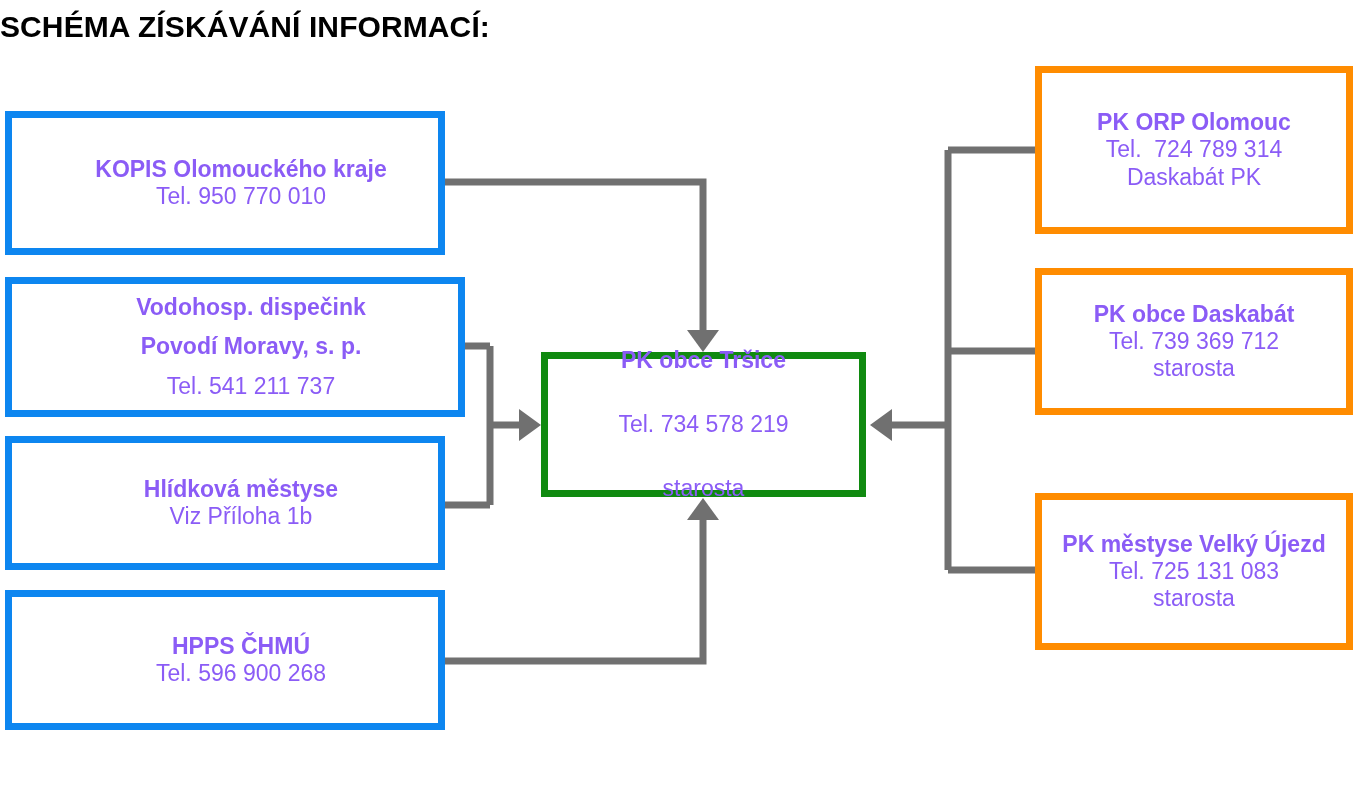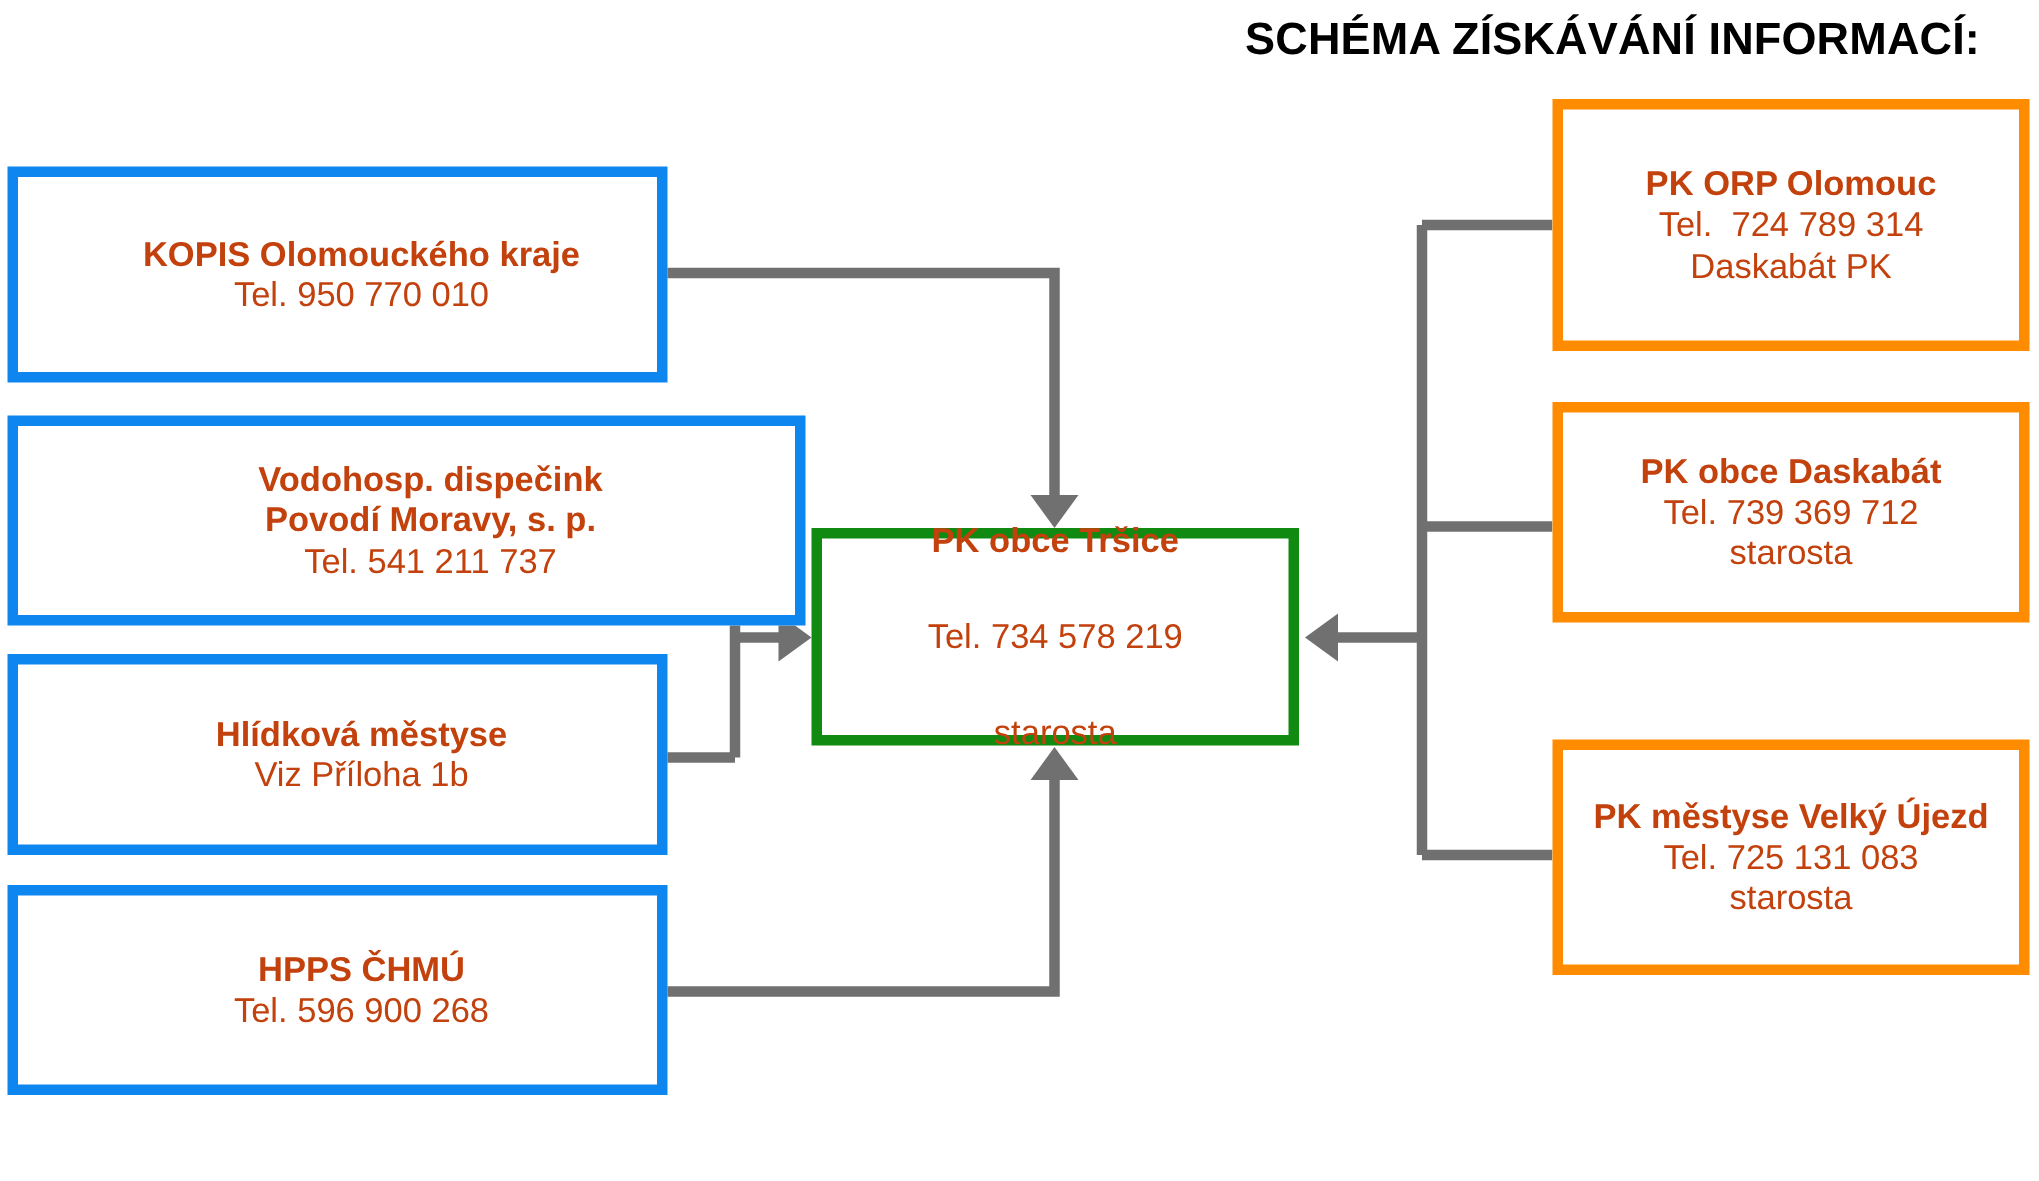"SCHÉMA ZÍSKÁVÁNÍ INFORMACÍ:" .title { text-align: right -> left }
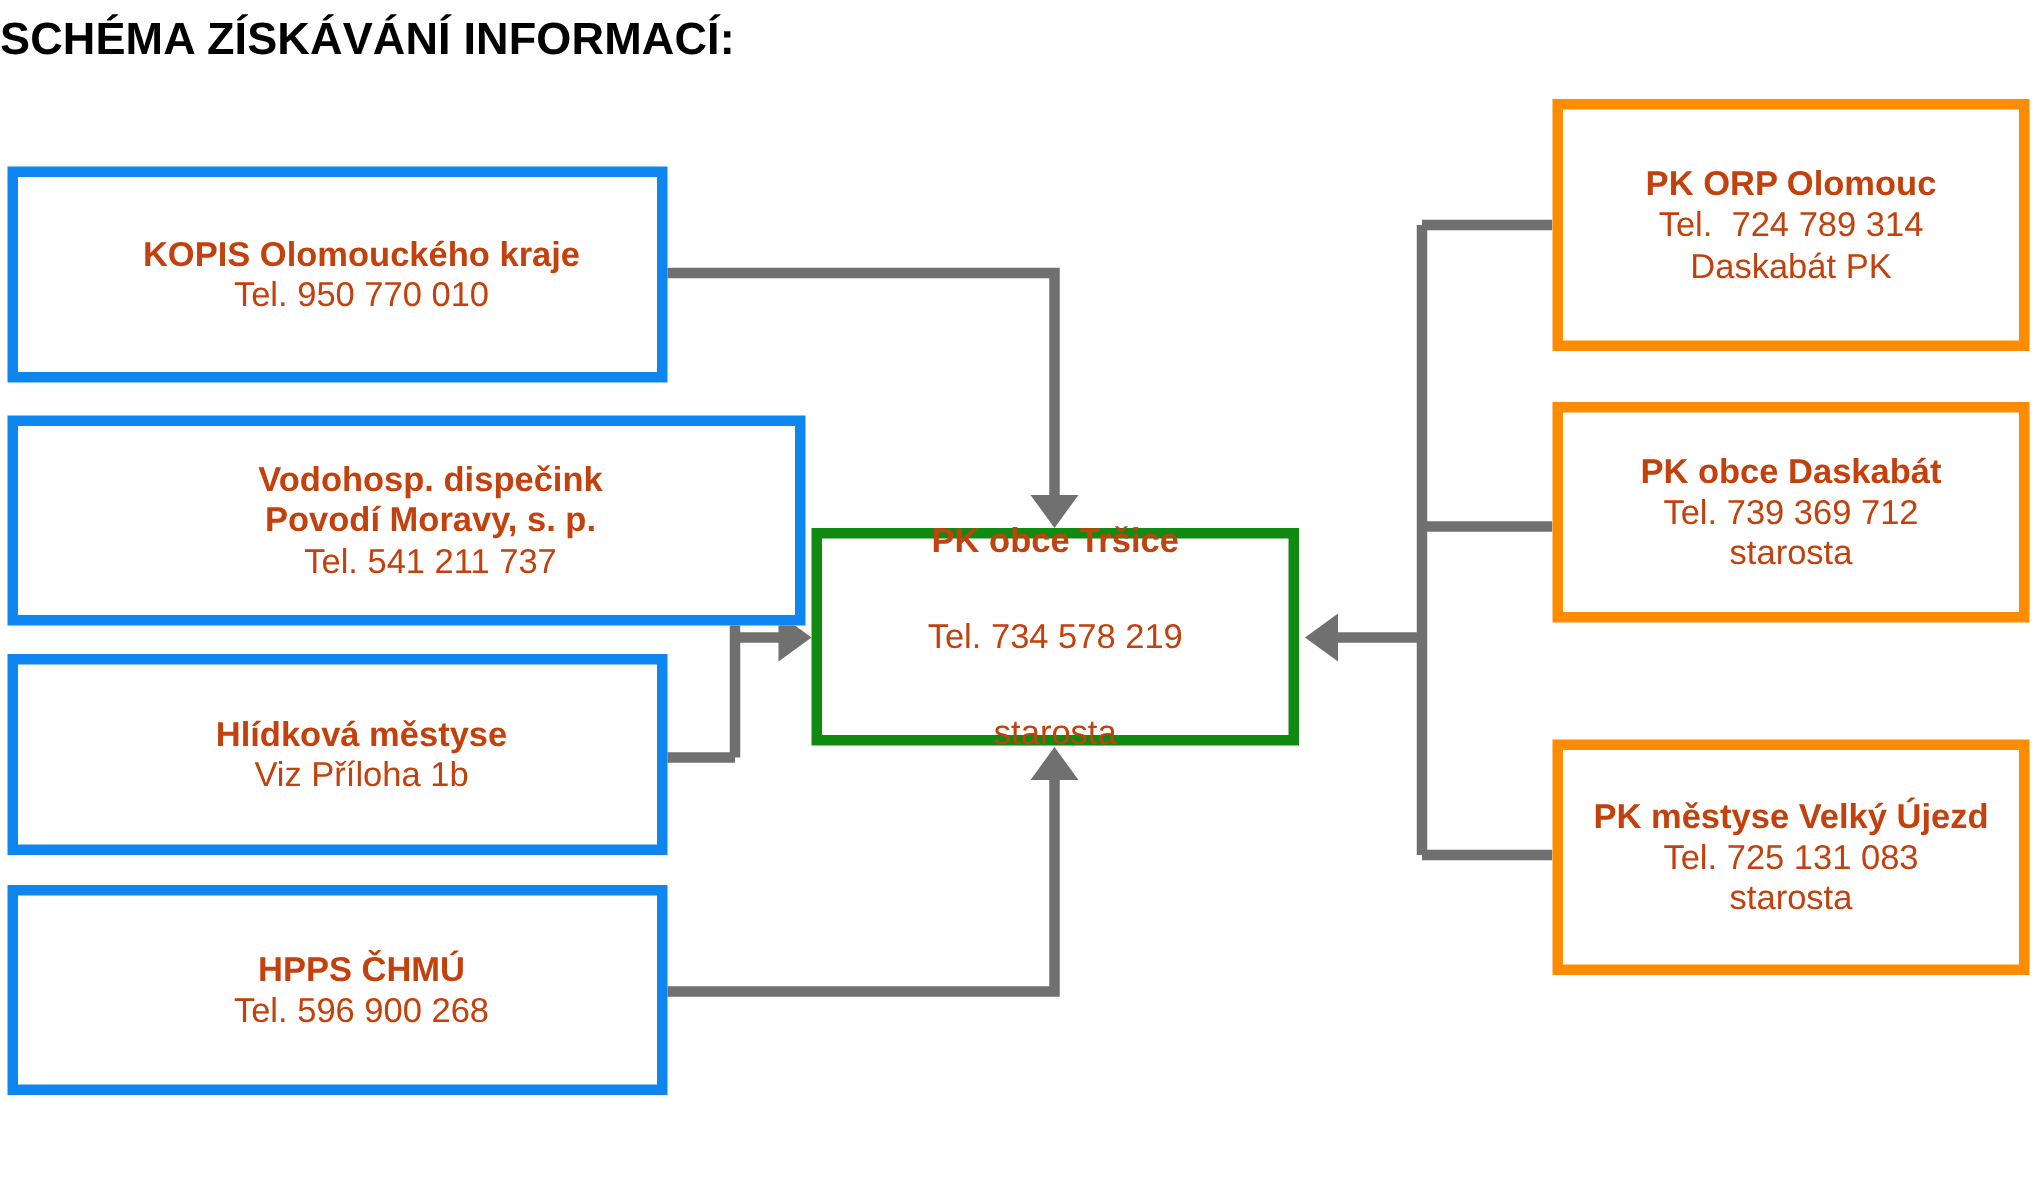"PK ORP Olomouc" .node { color: #c2410c -> #8b5cf6 }
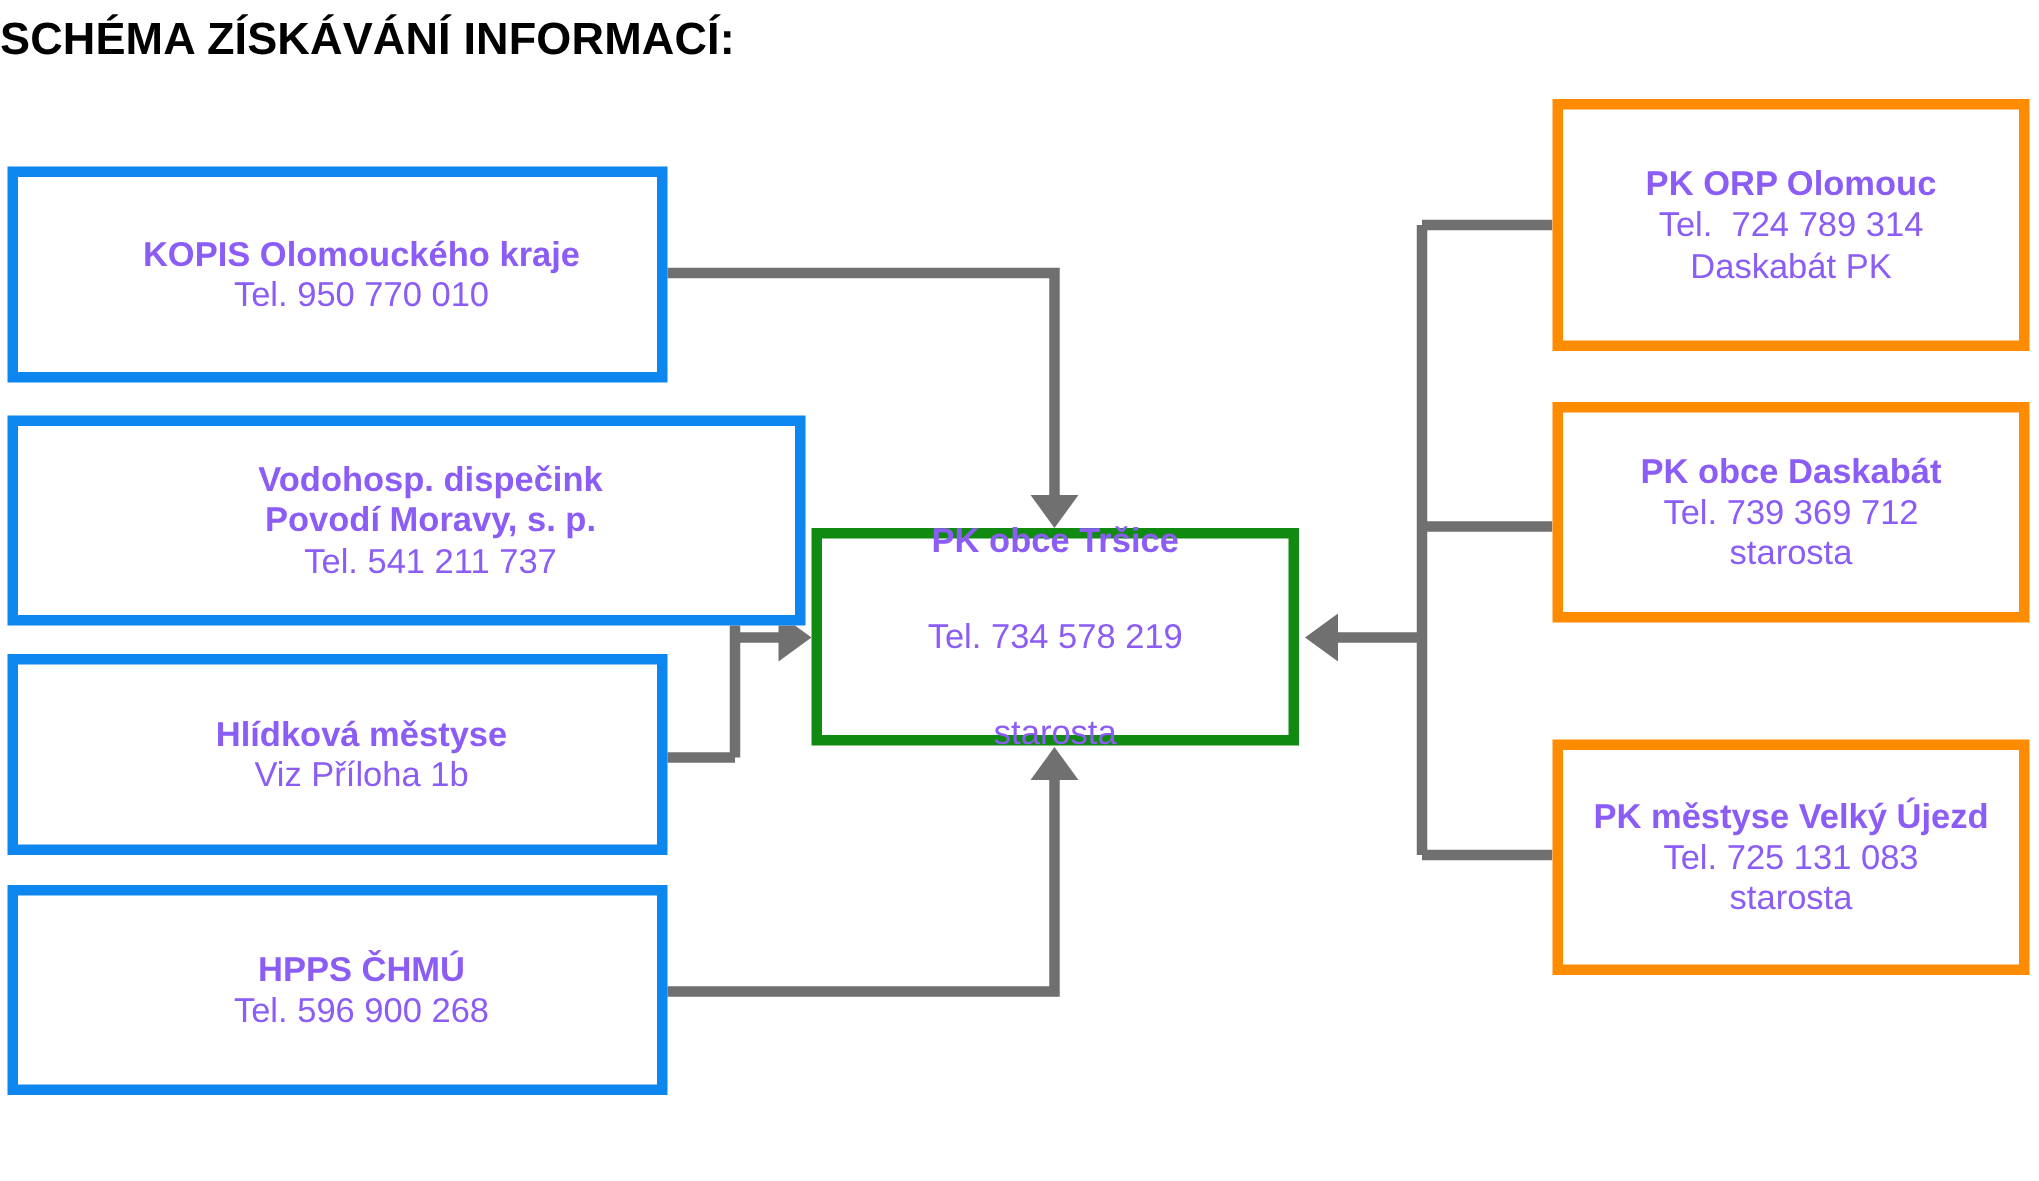"Vodohosp. dispečink" div.node { gap: none -> 12px; width: 532px -> 460px }
